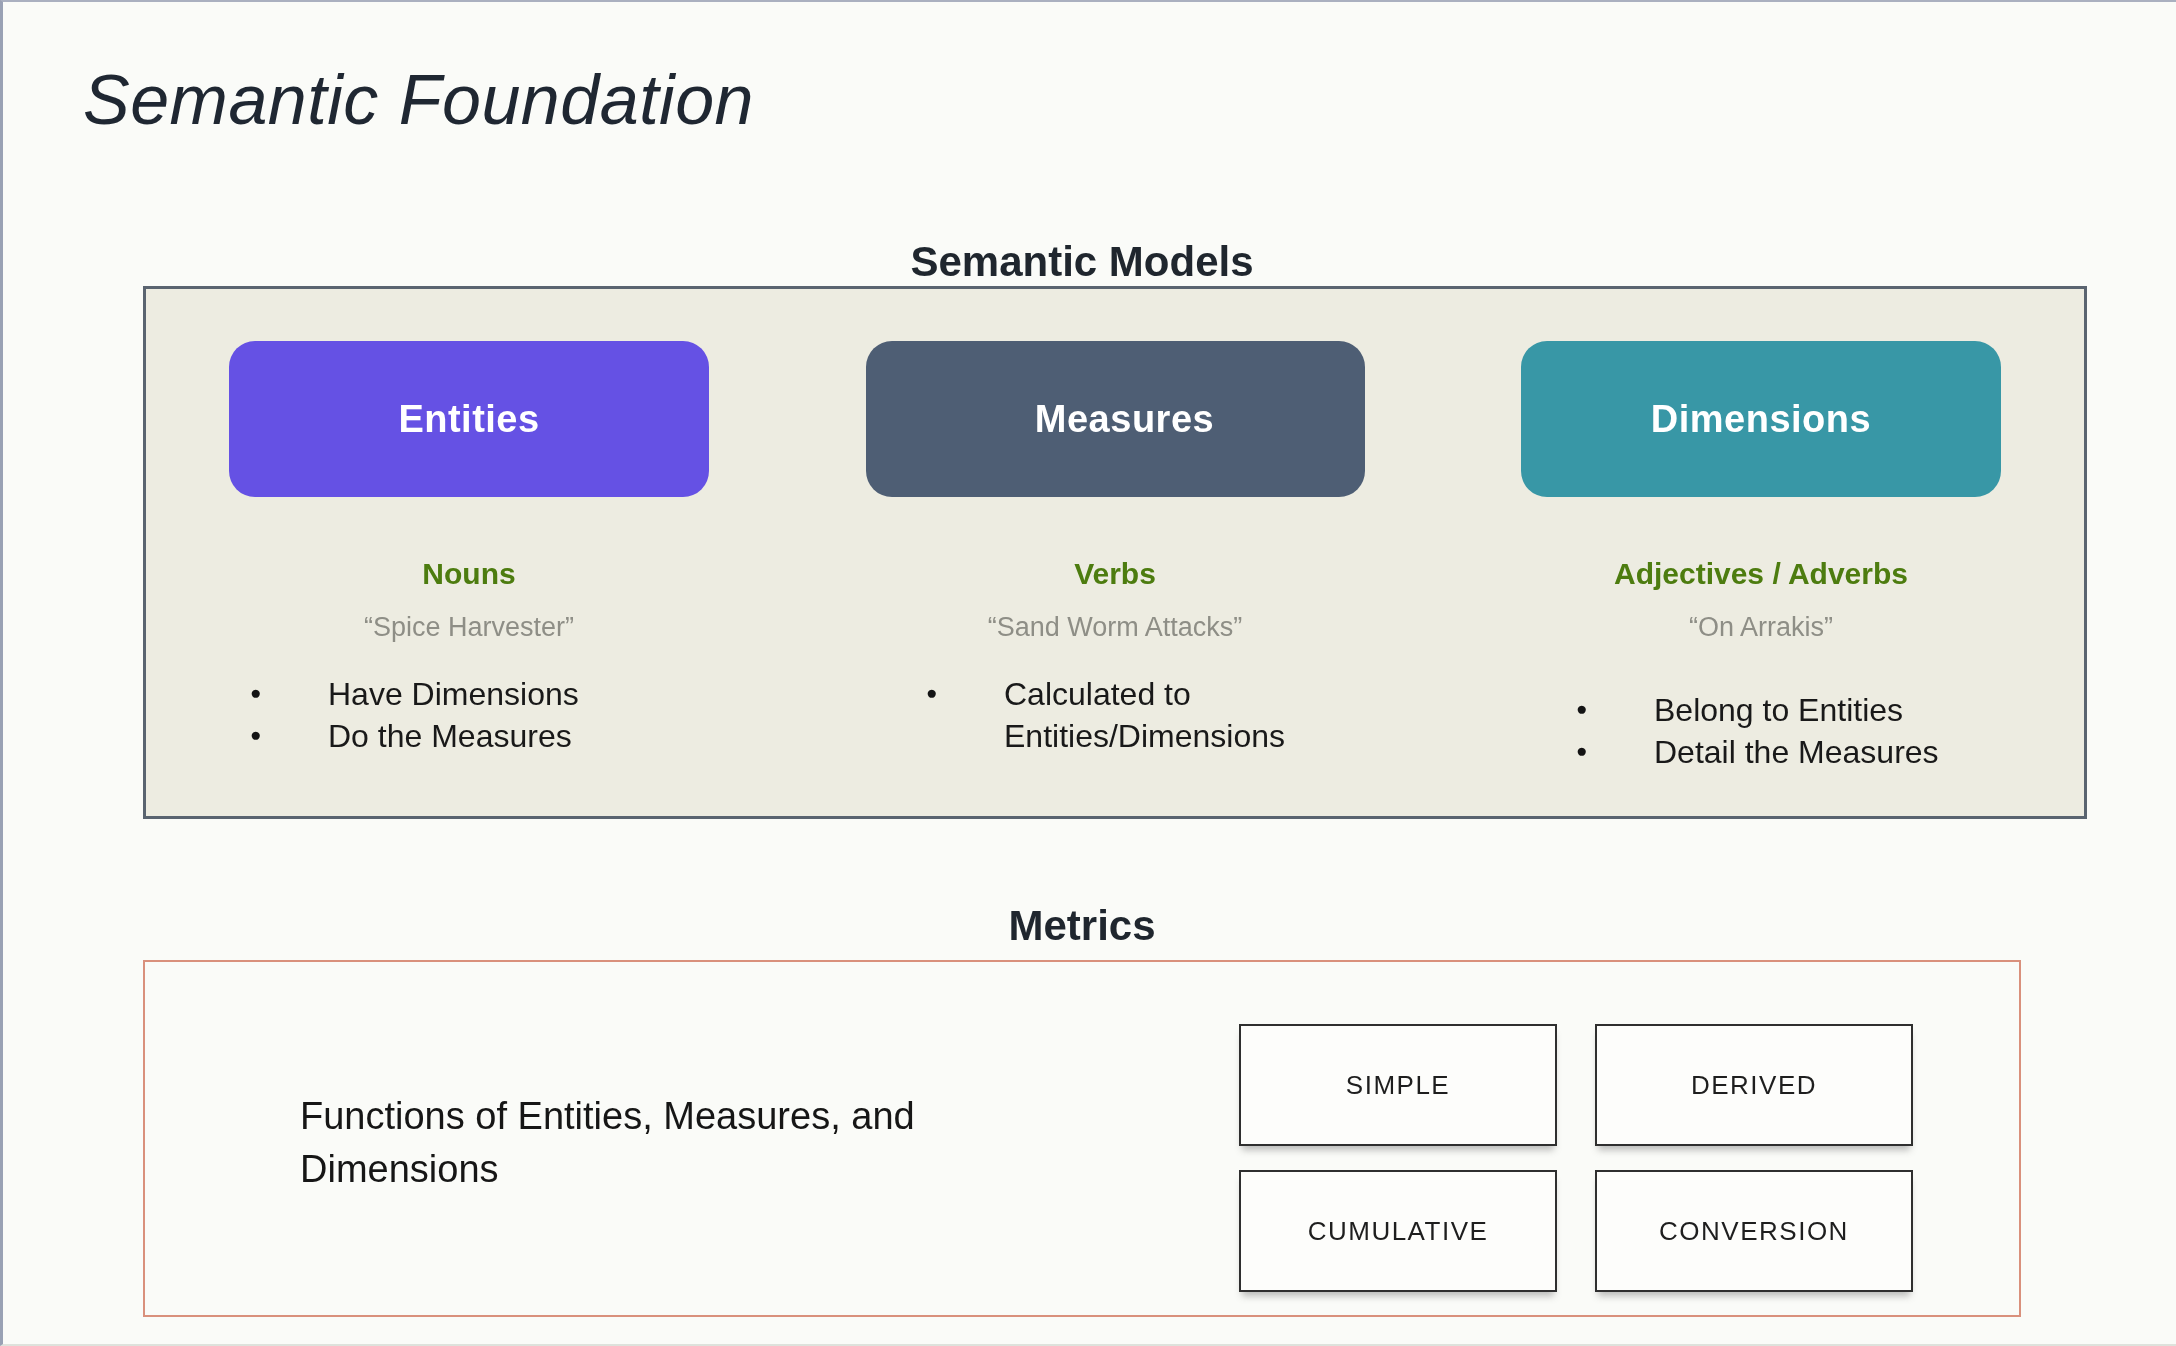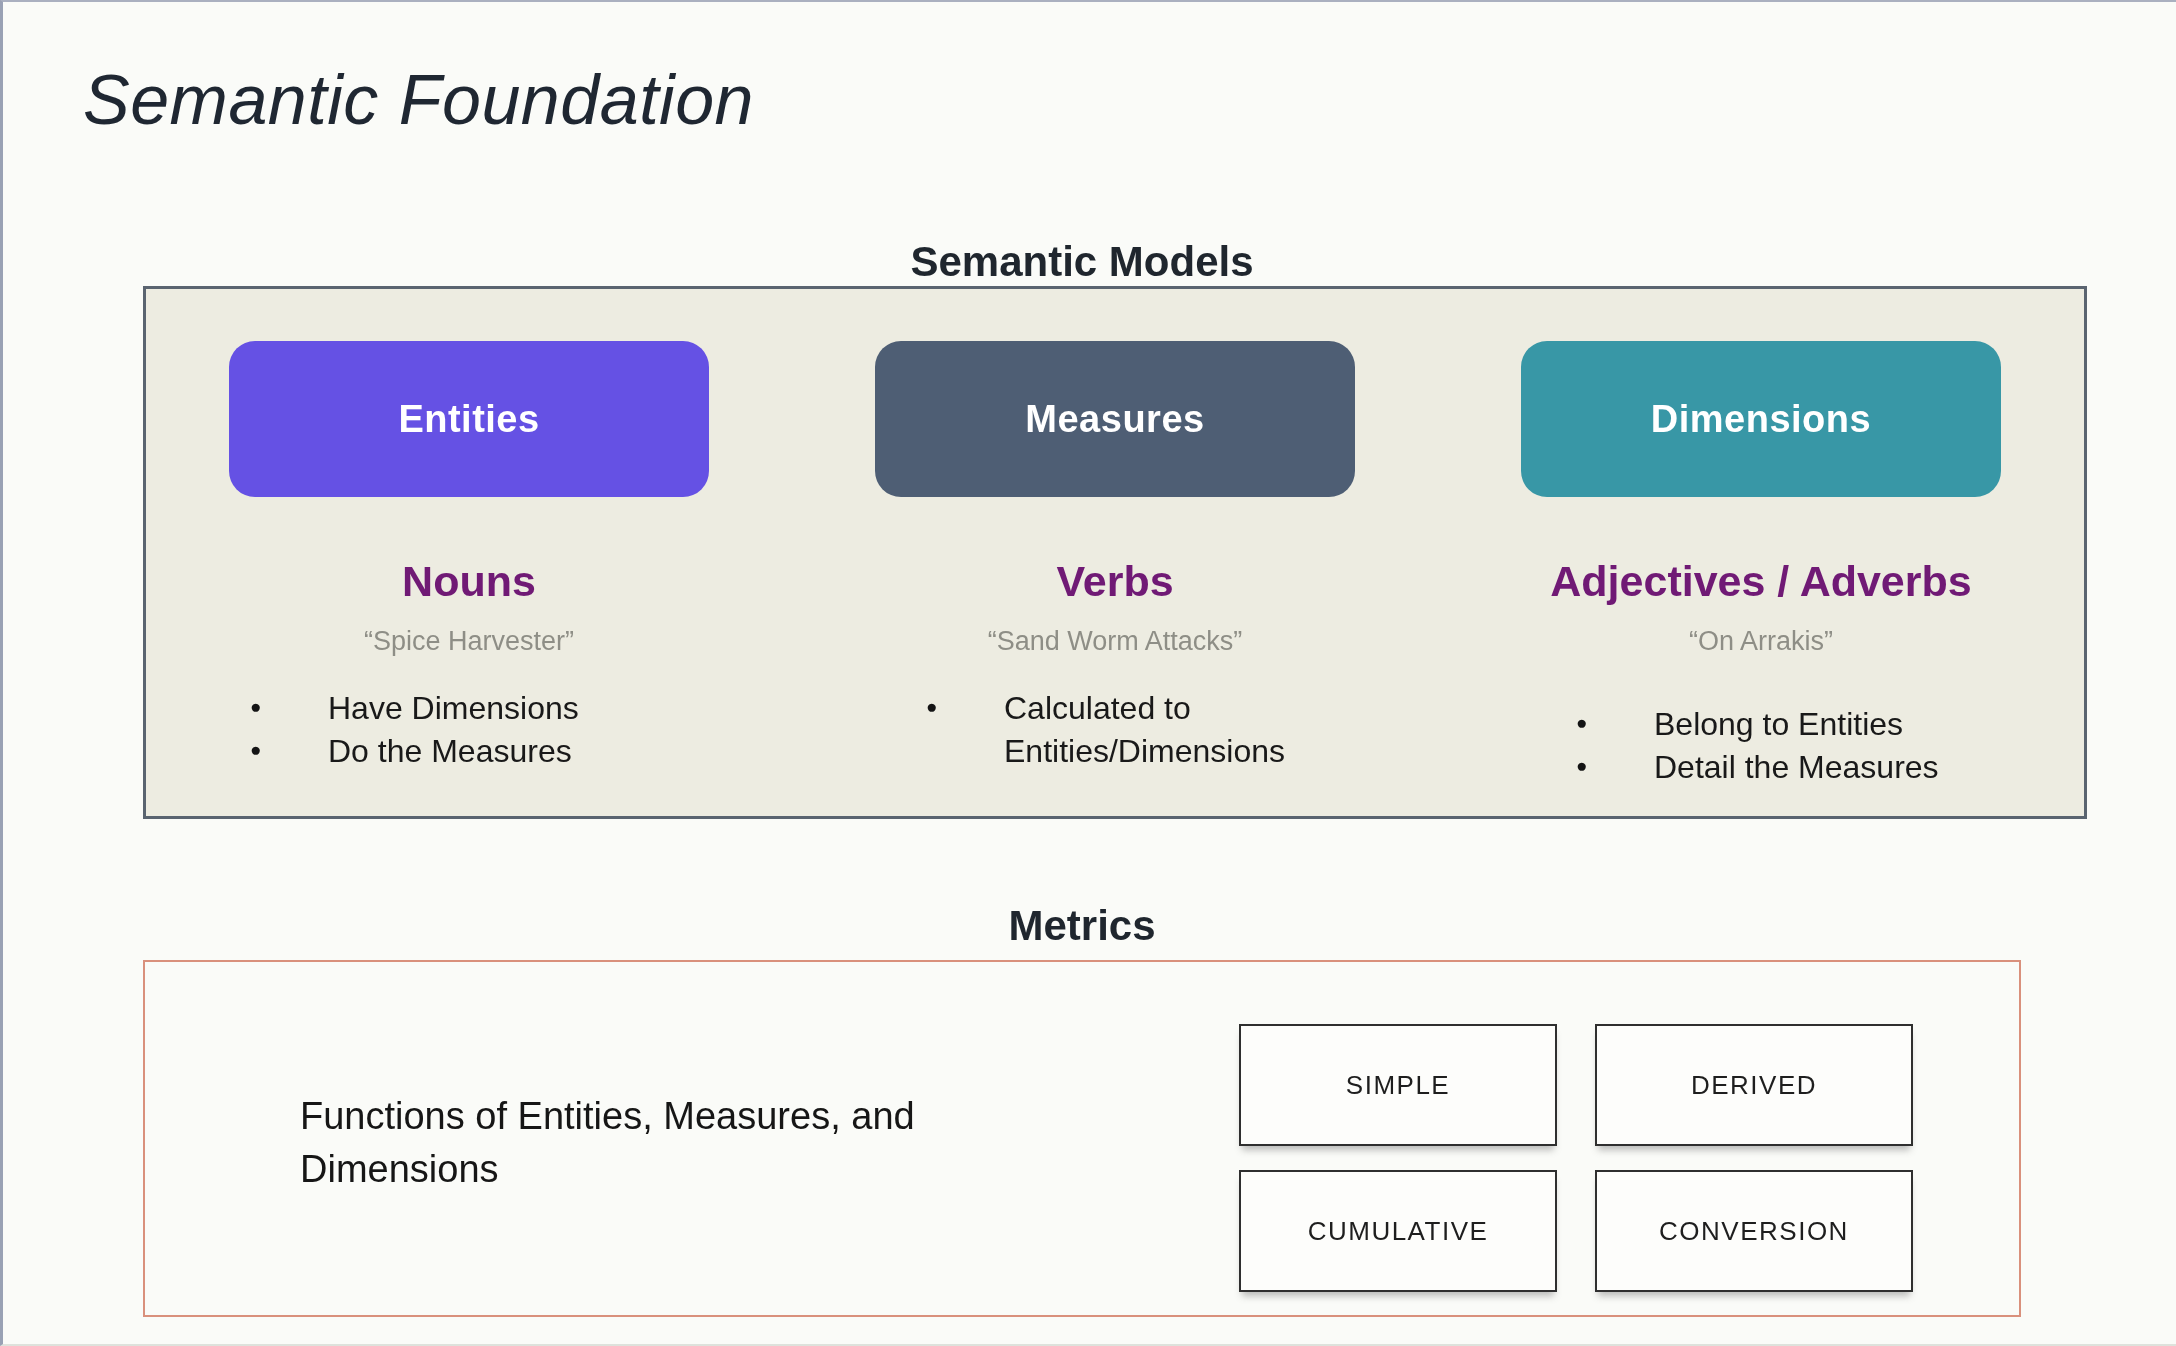"Measures" div.pill { padding-left: none -> 19px }
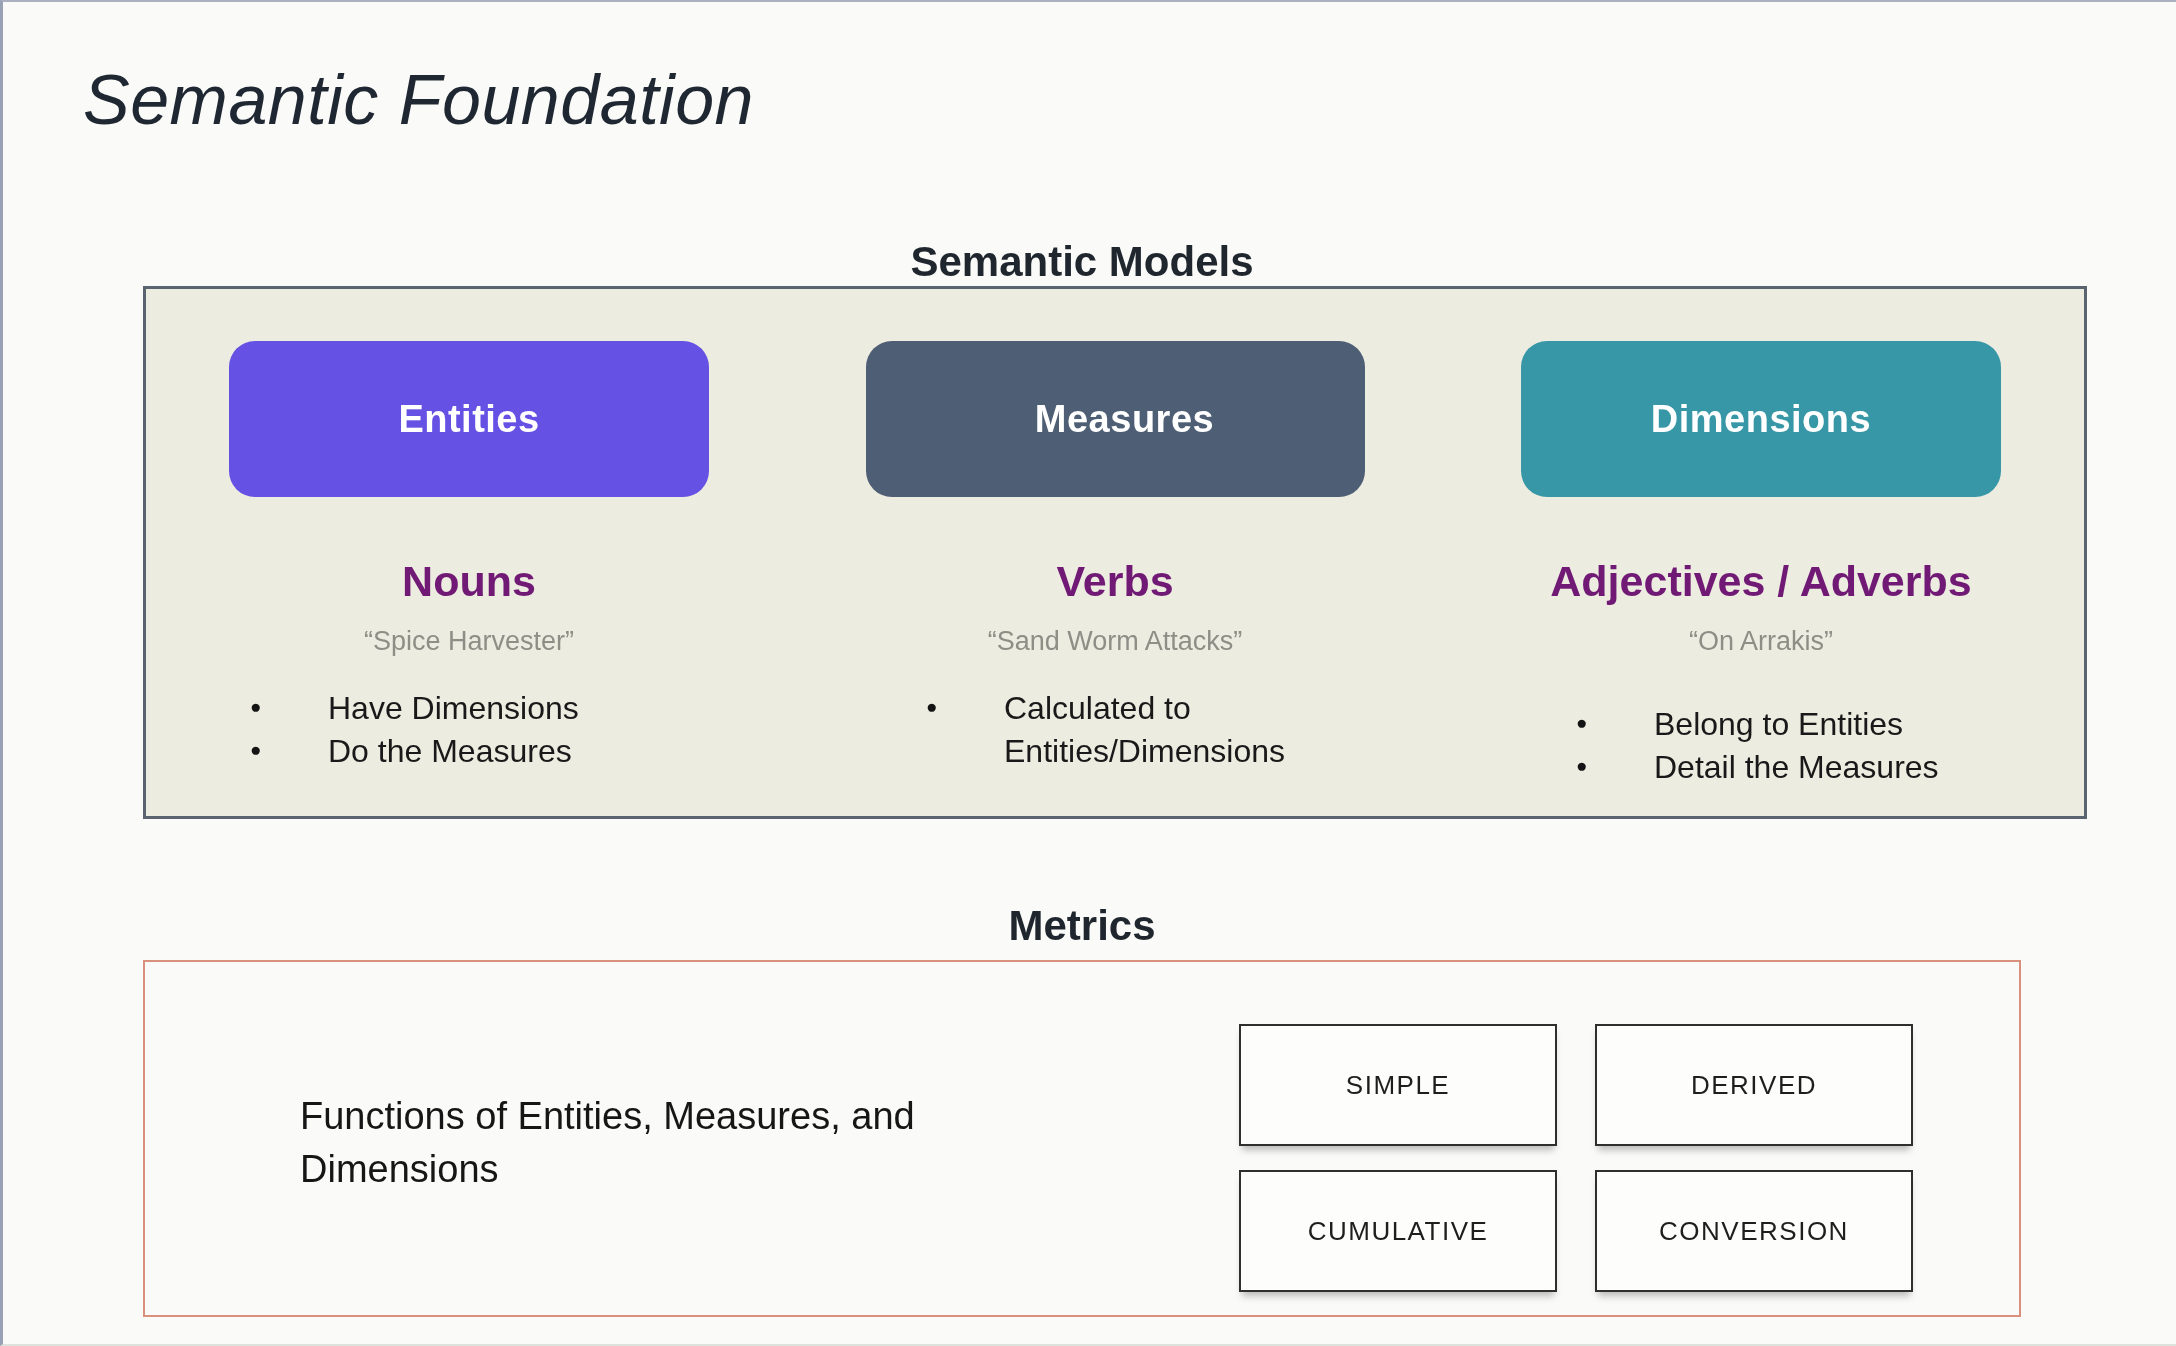"Nouns" .role { color: #701a75 -> #4d7c0f; font-size: 43px -> 30px }
